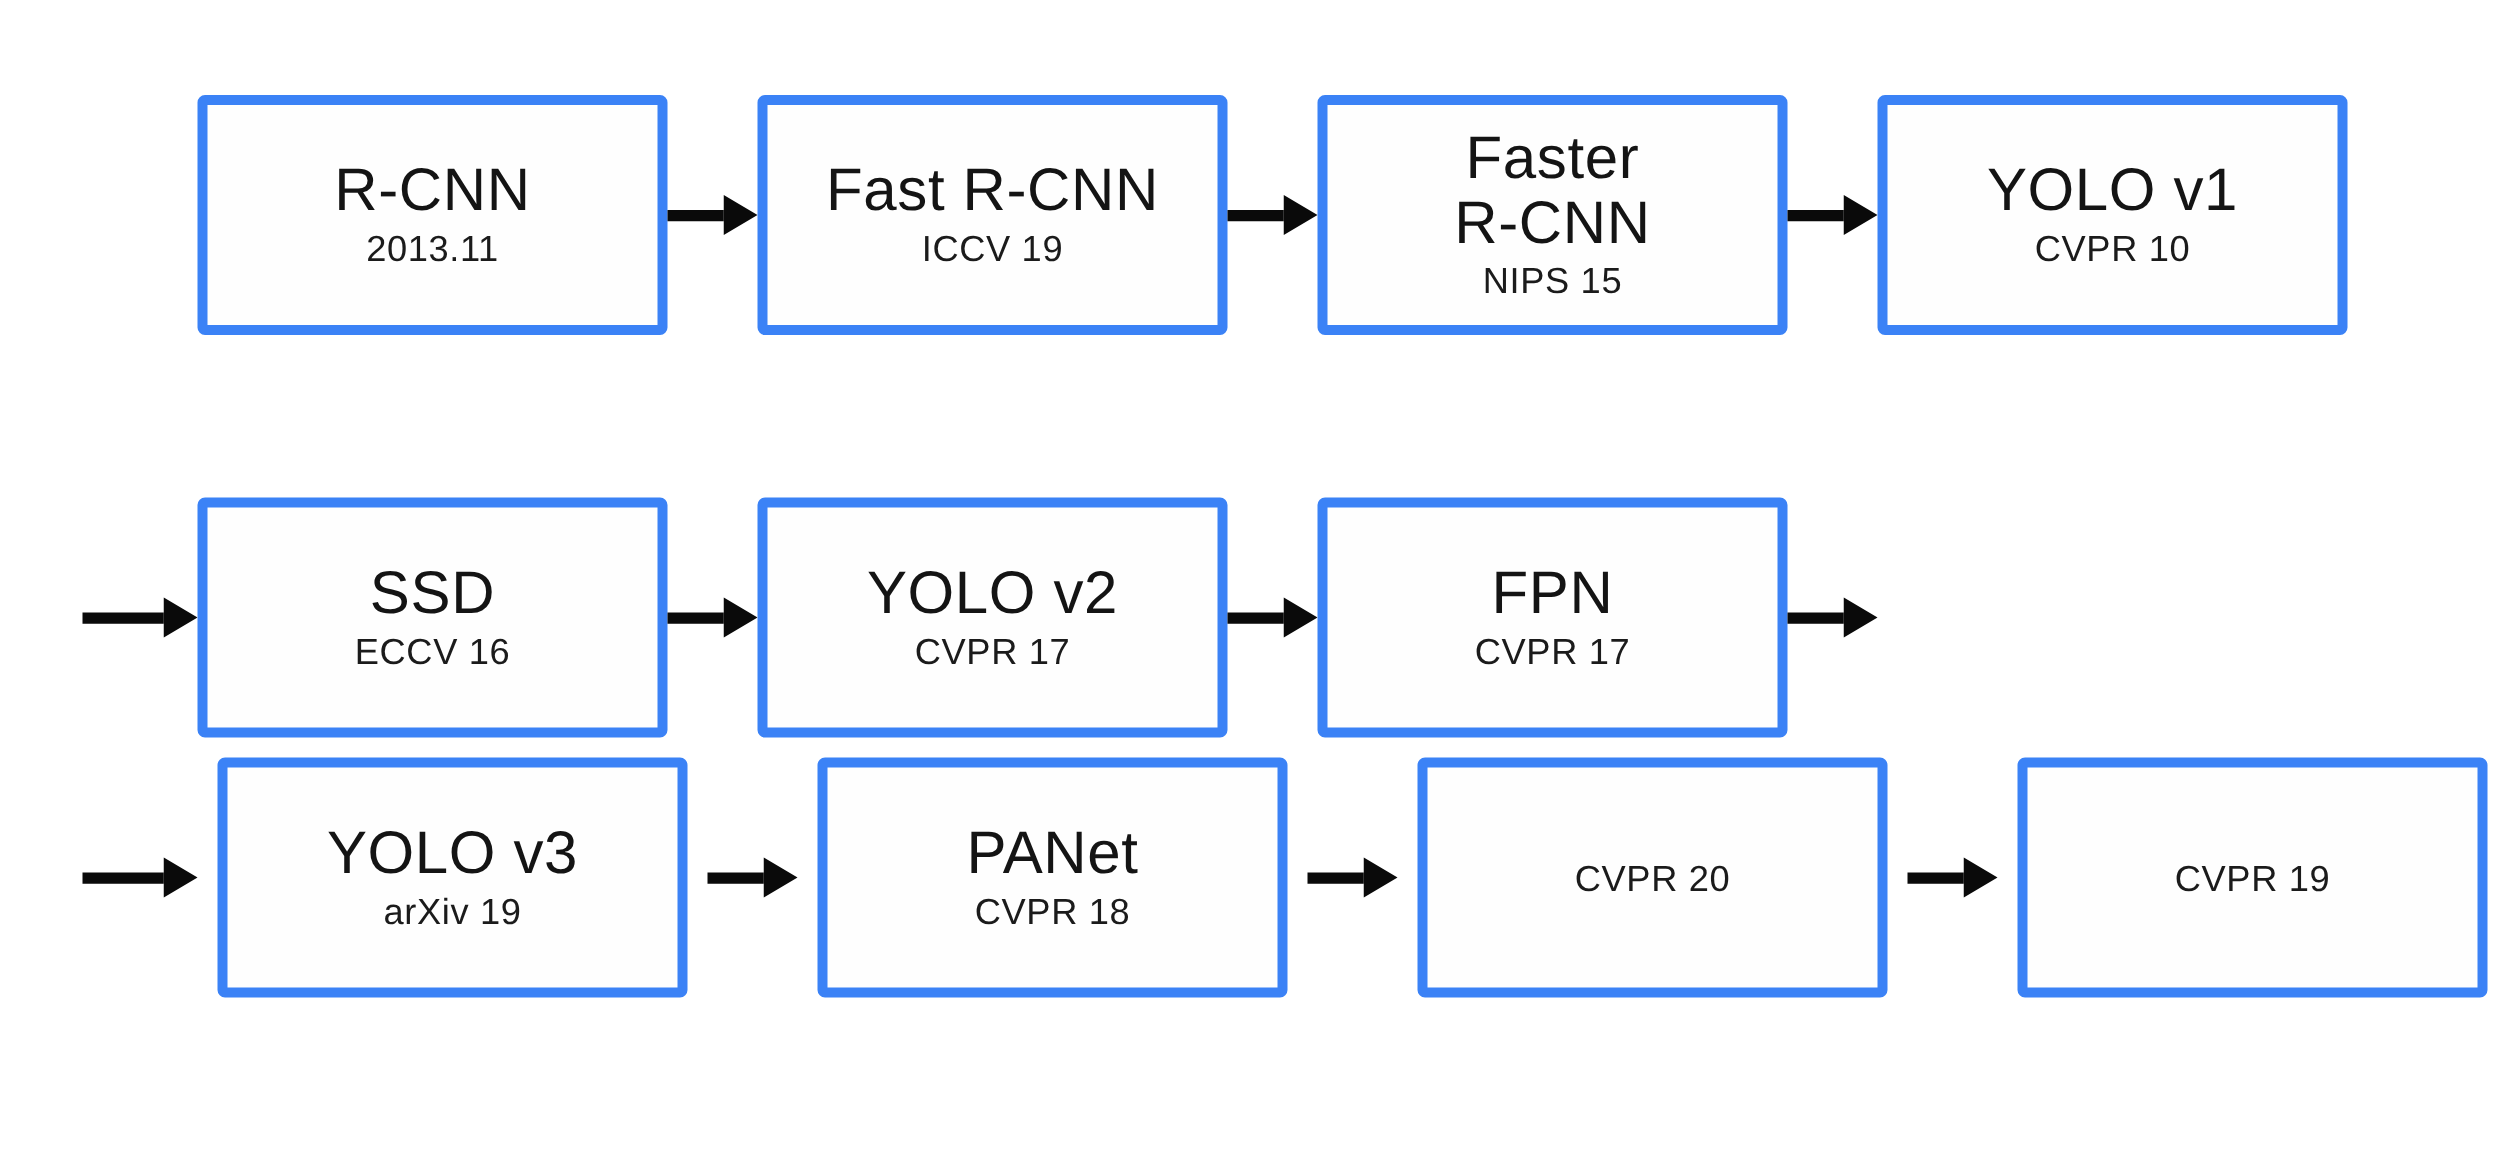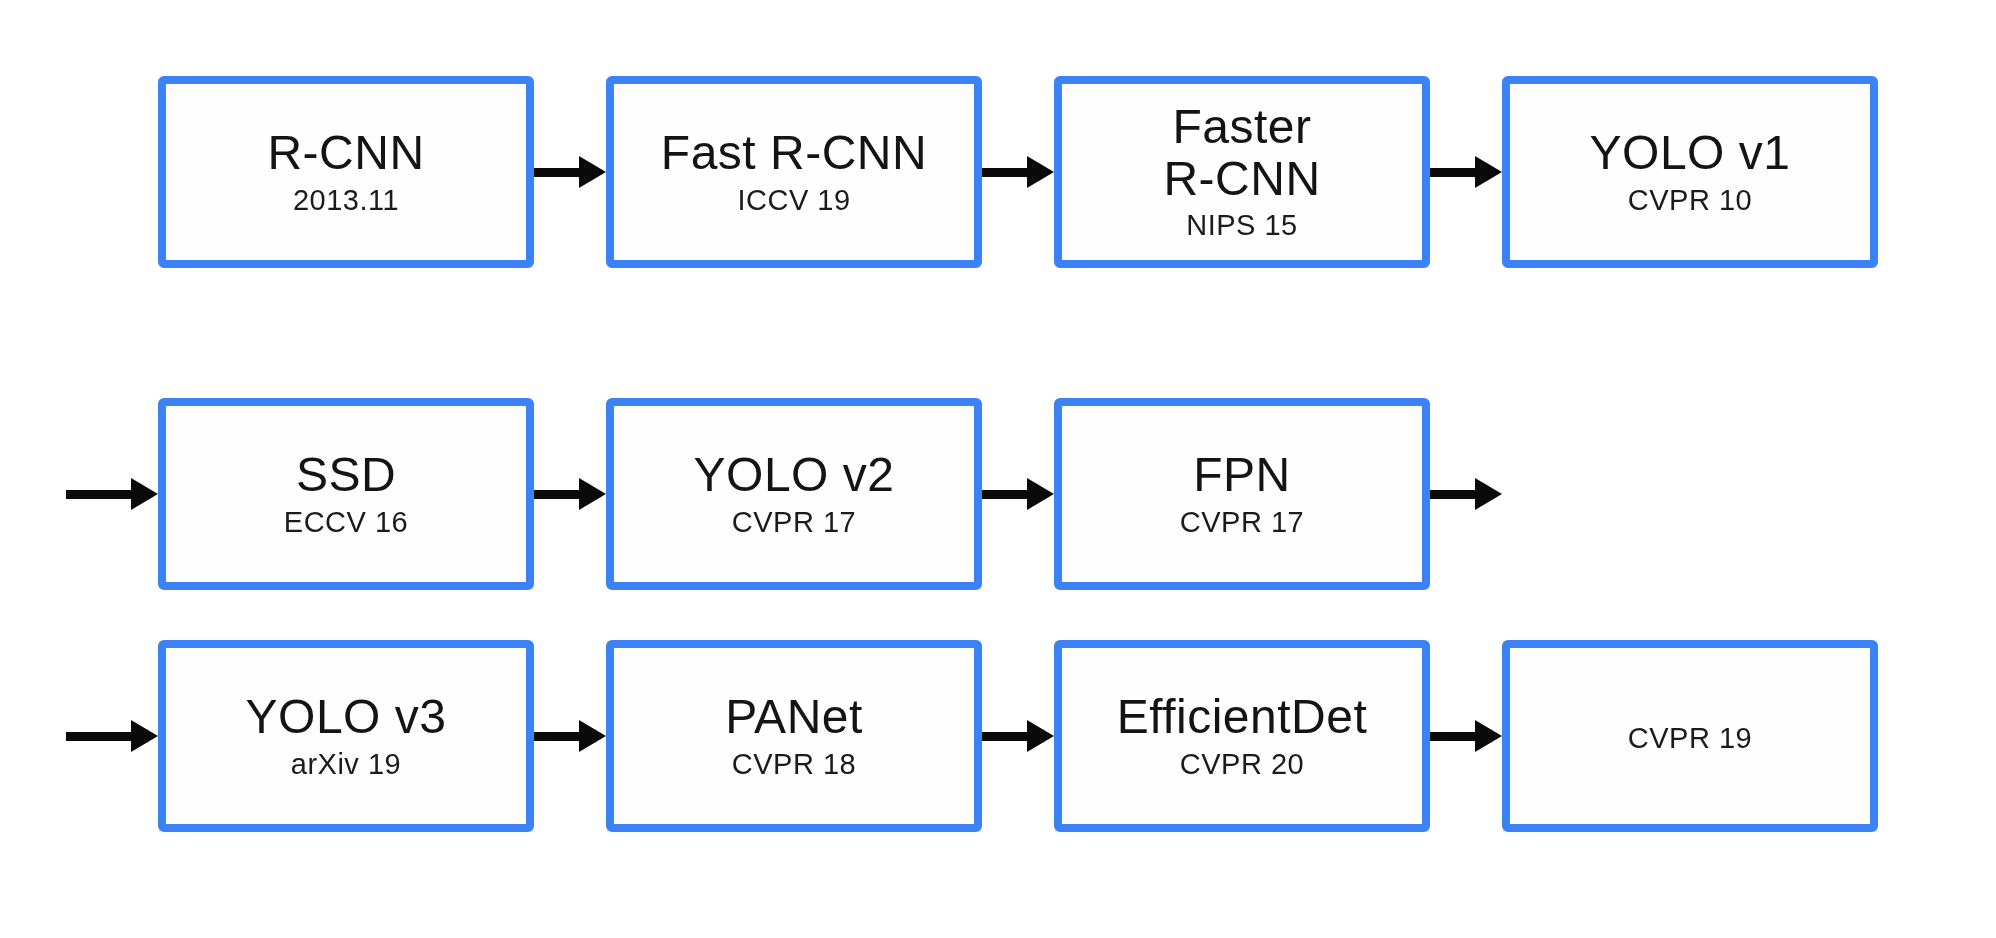"YOLO v3" .row-3 { gap: none -> 16px; top: 640px -> 606px }
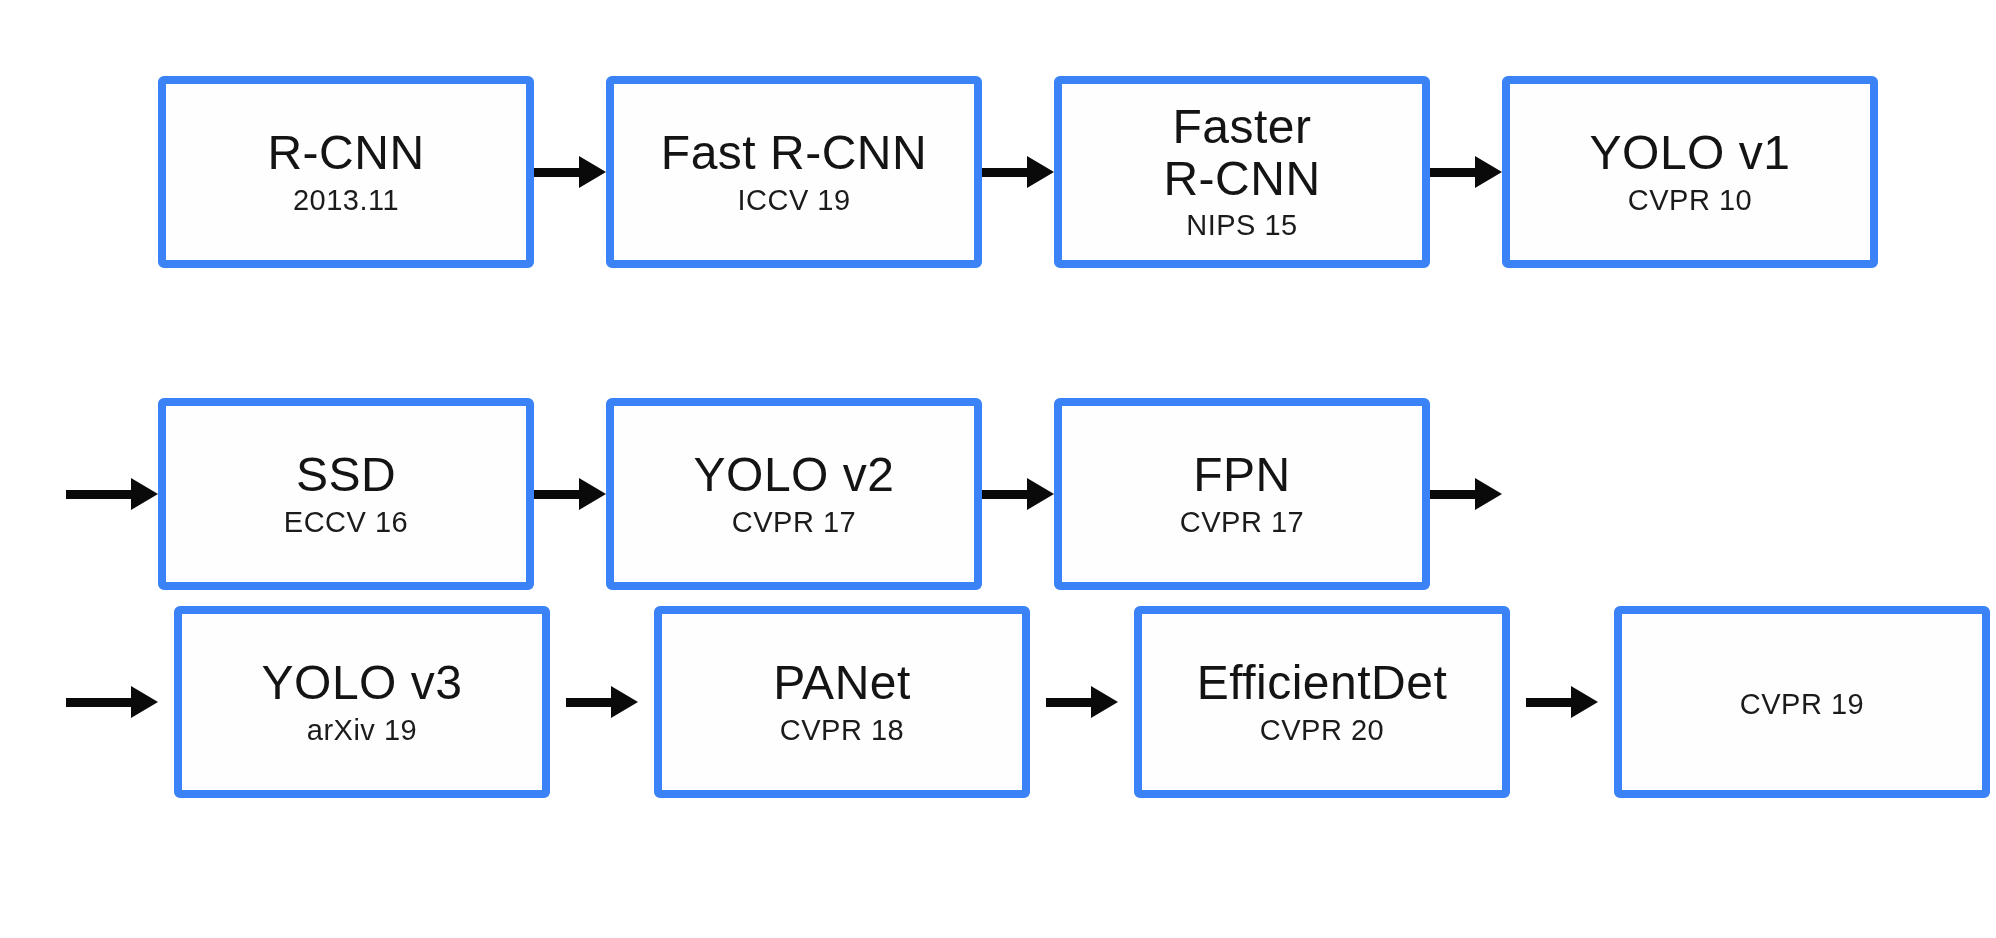"EfficientDet" div.title { html: <div>EfficientDet</div> -> none }
